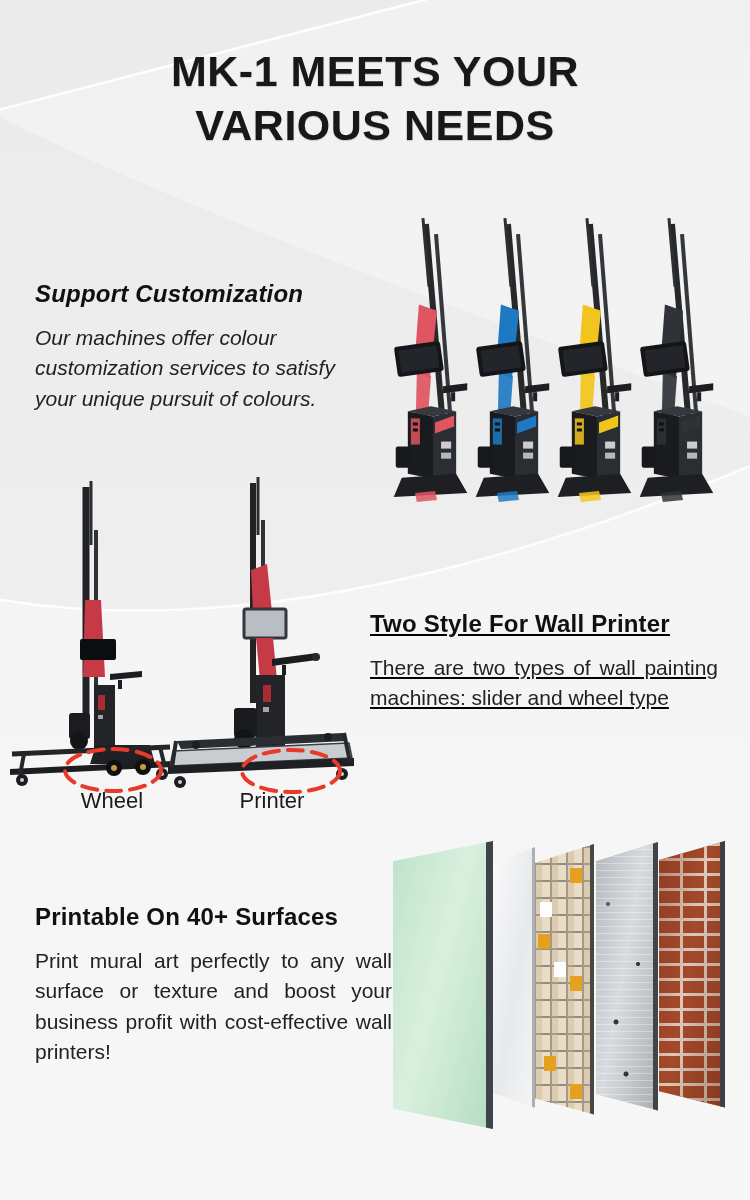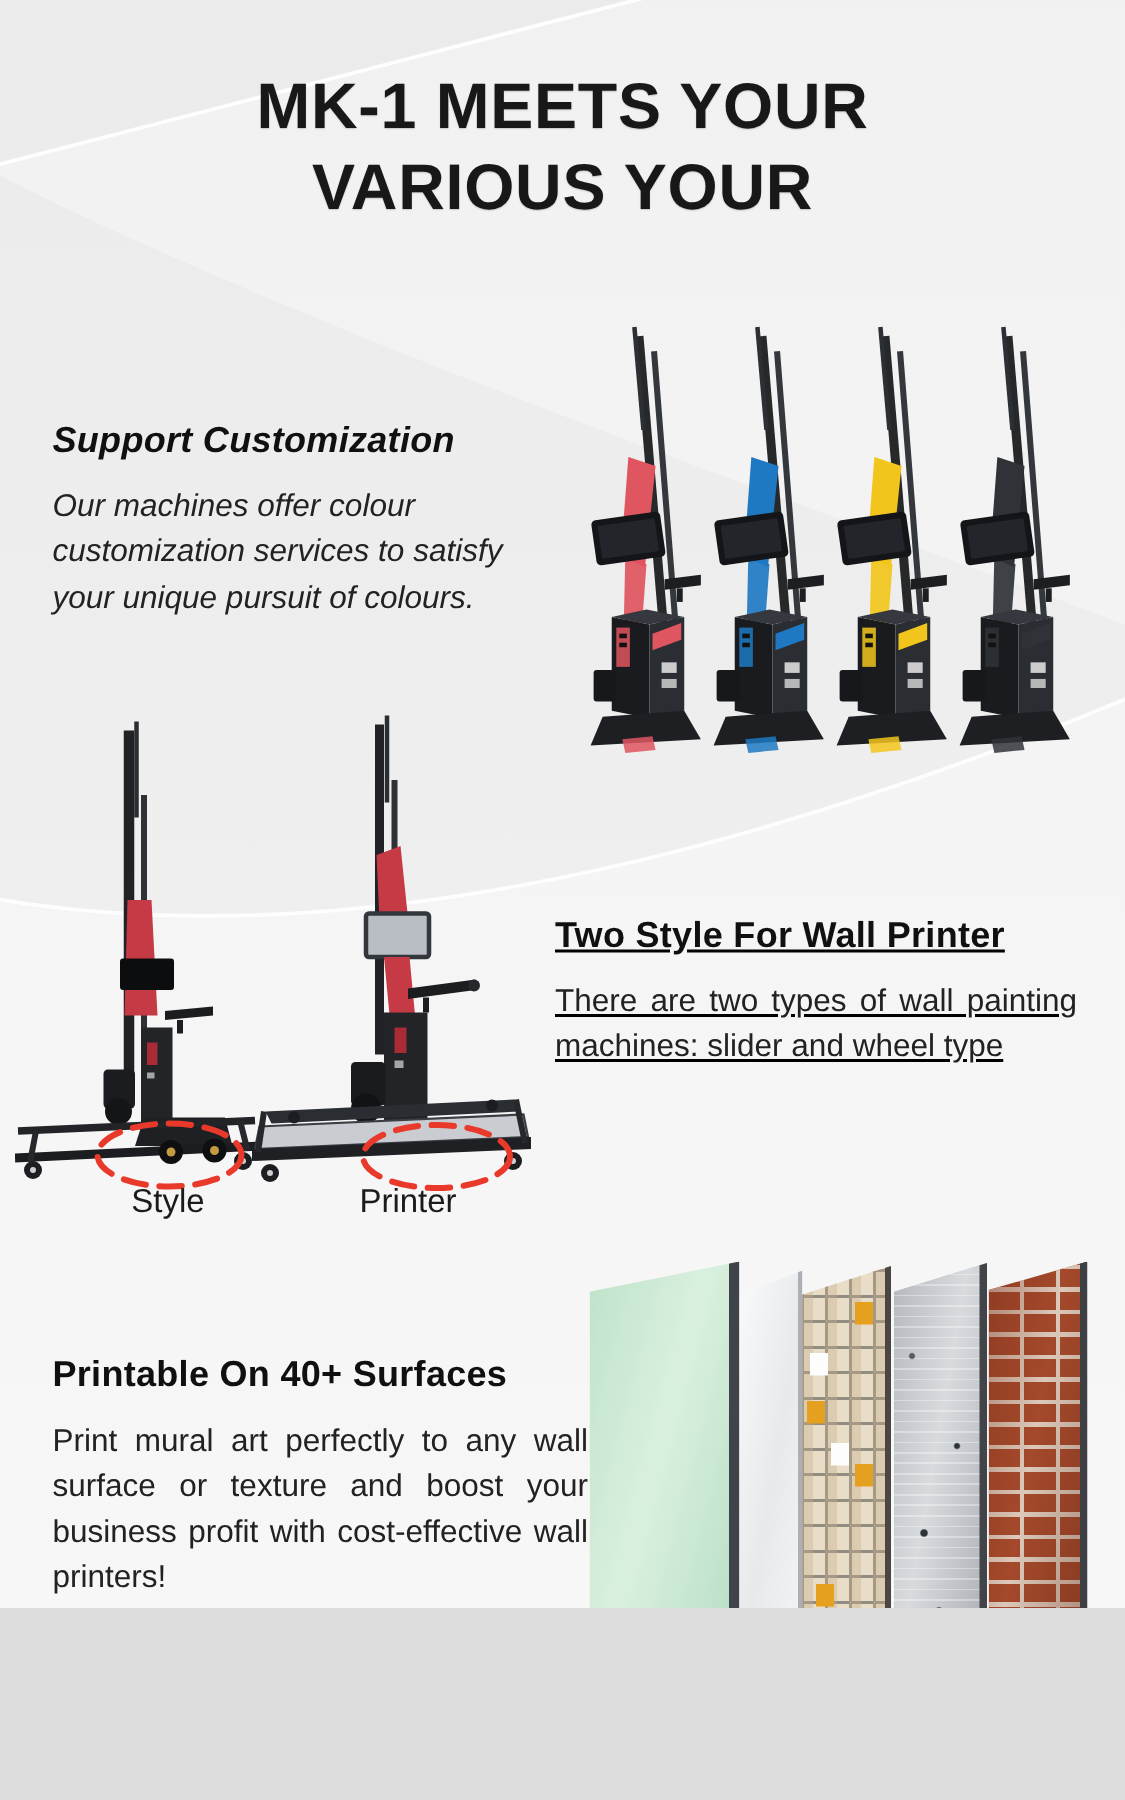"MK-1 MEETS YOUR" .page { height: 1072px -> 1200px }
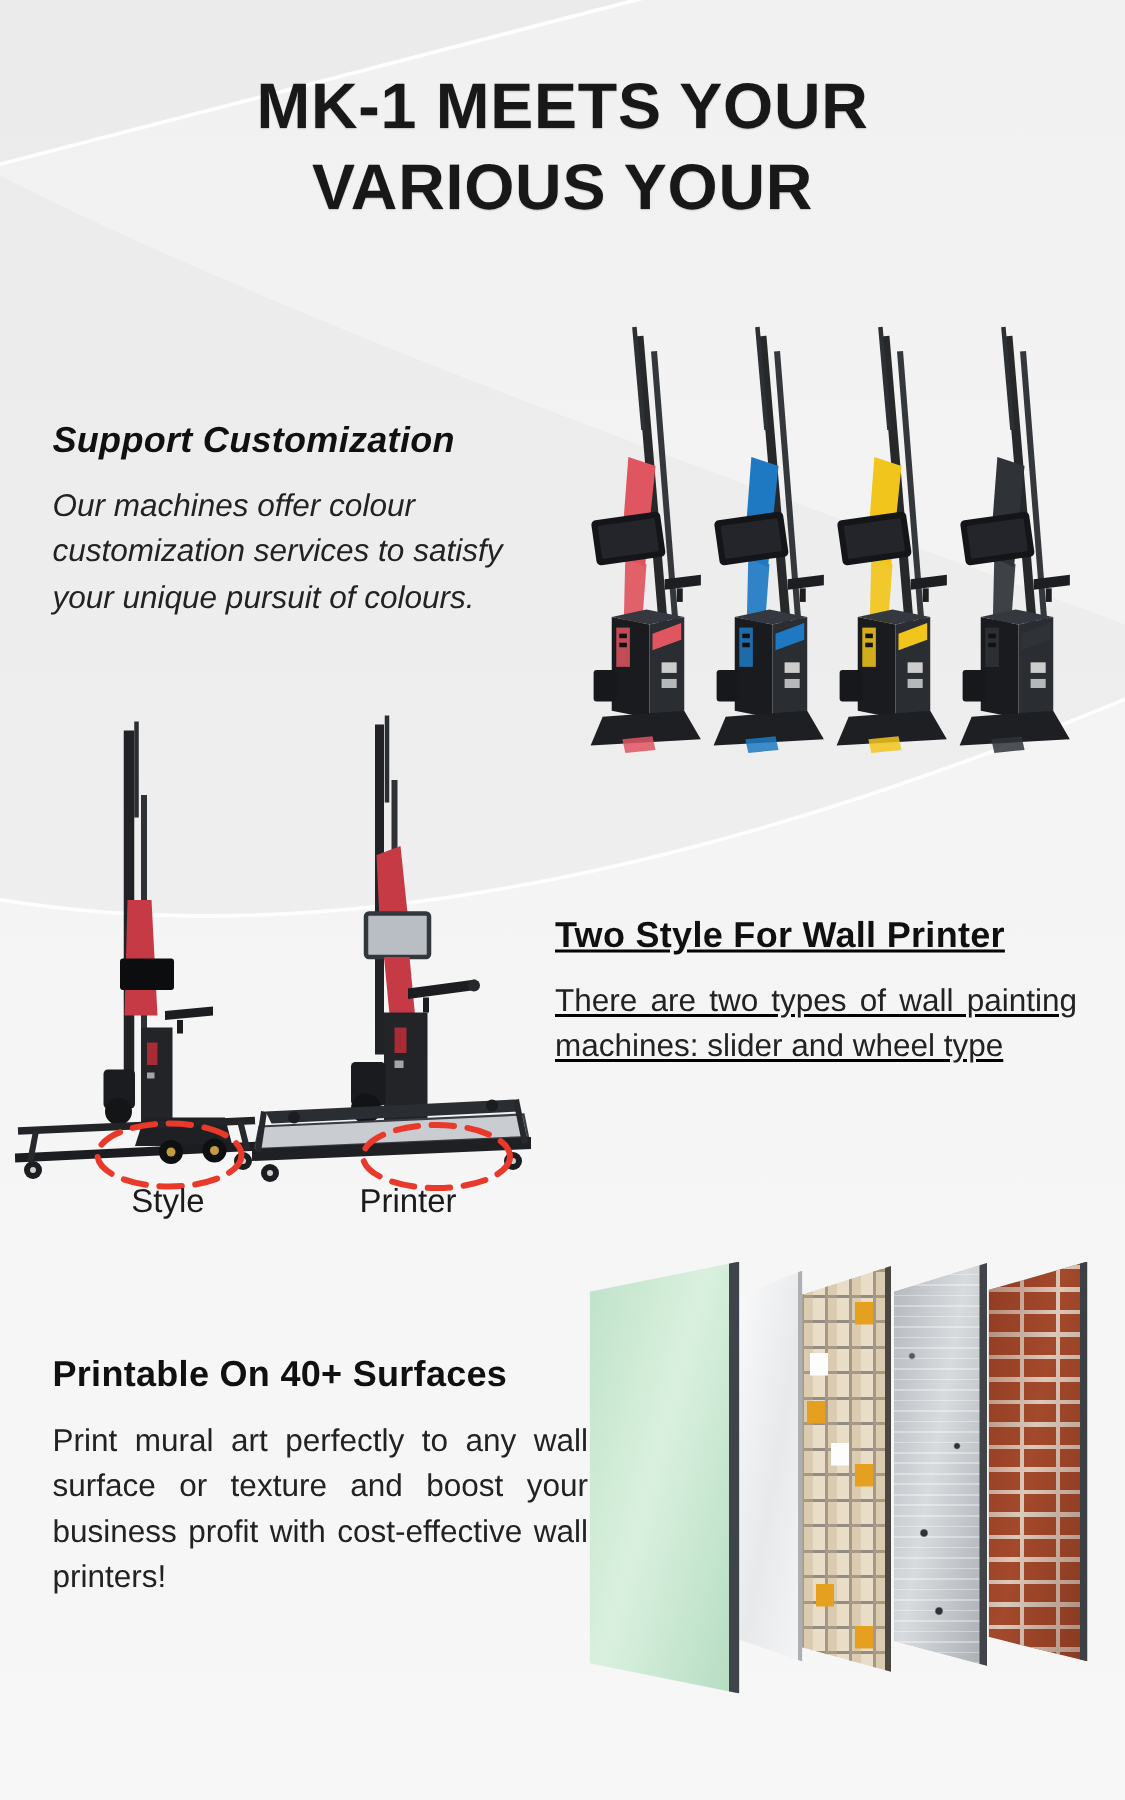"VARIOUS YOUR" span { text: YOUR -> NEEDS }
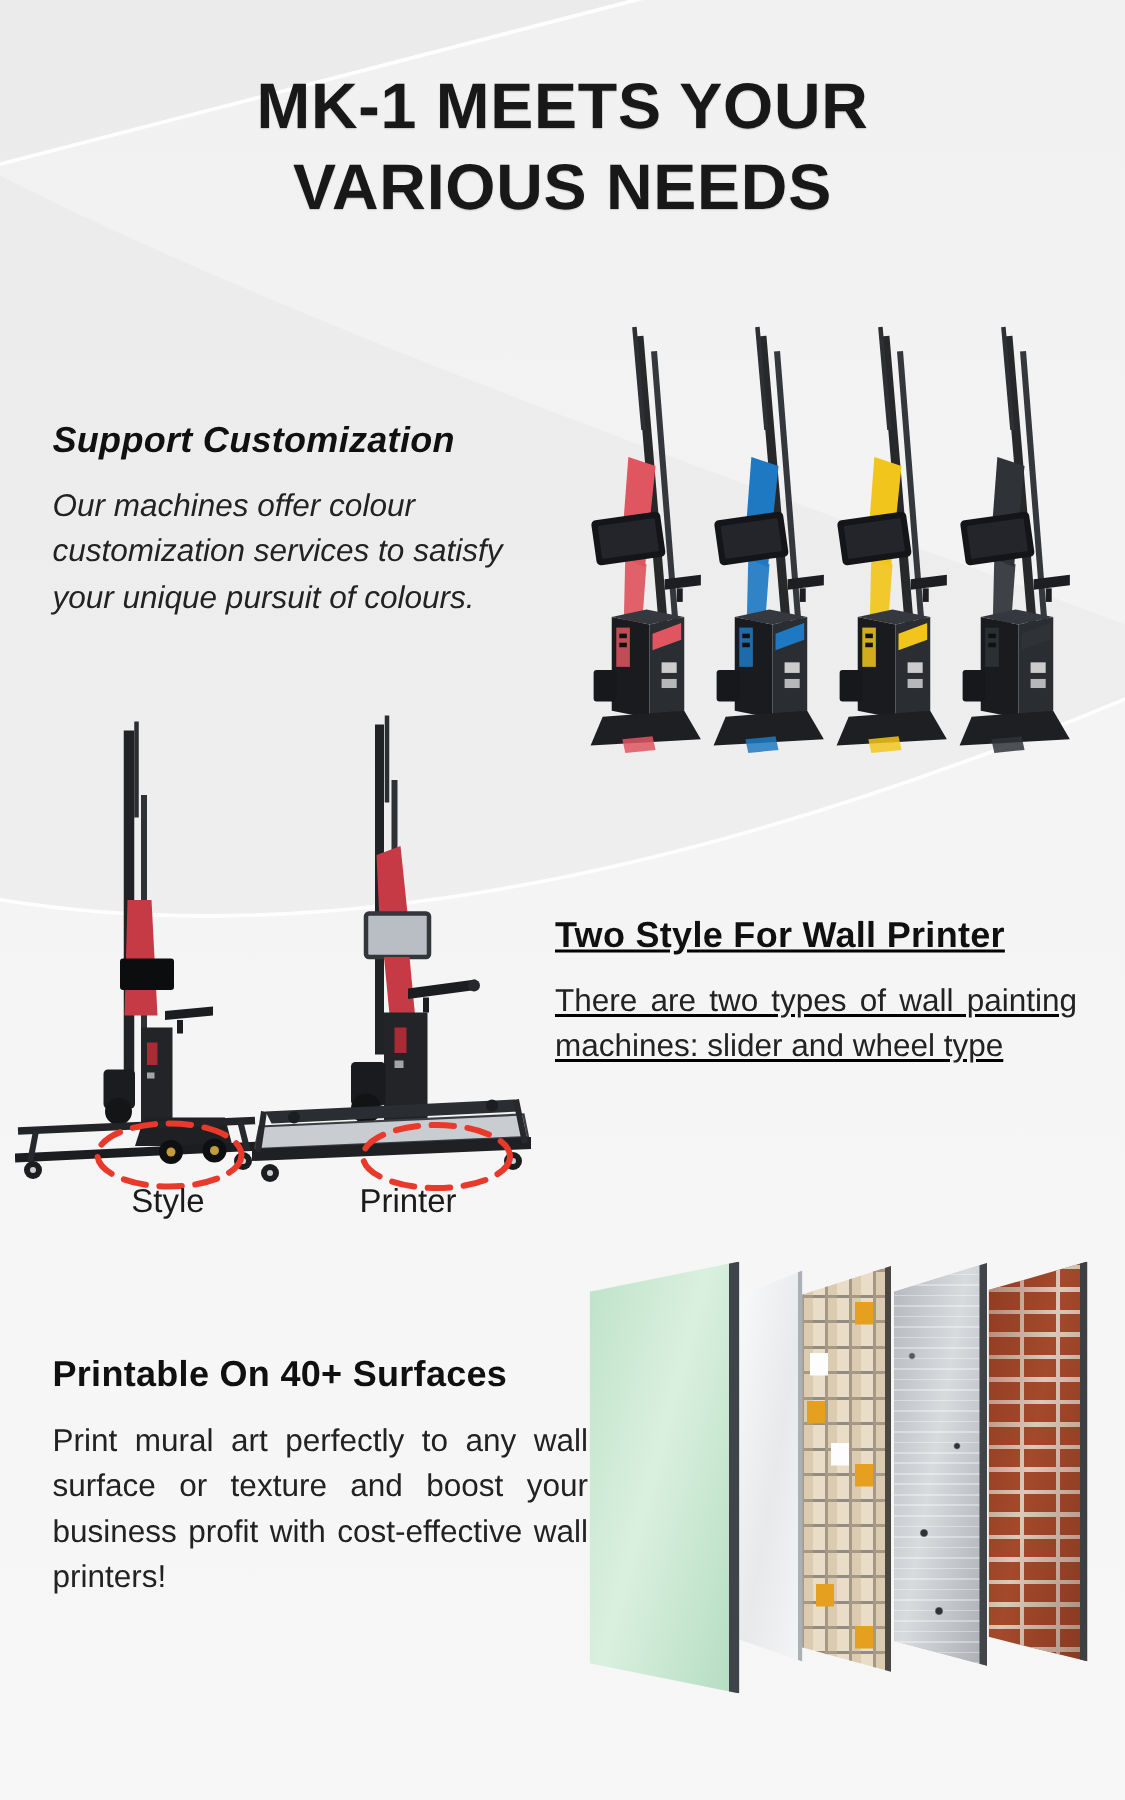"Style" span.m-label { text: Style -> Wheel }
